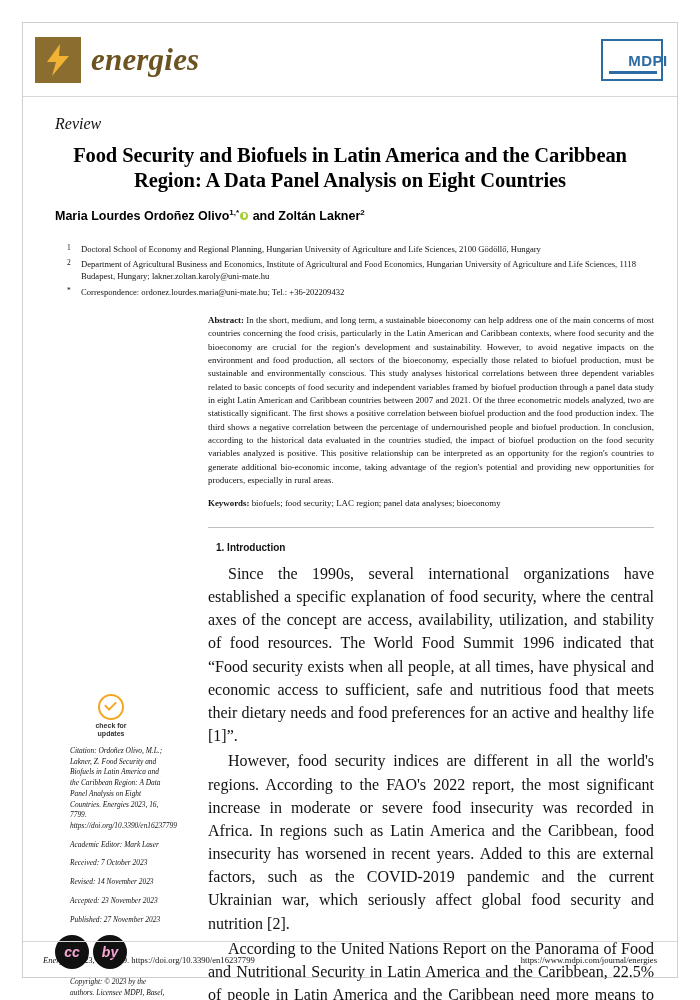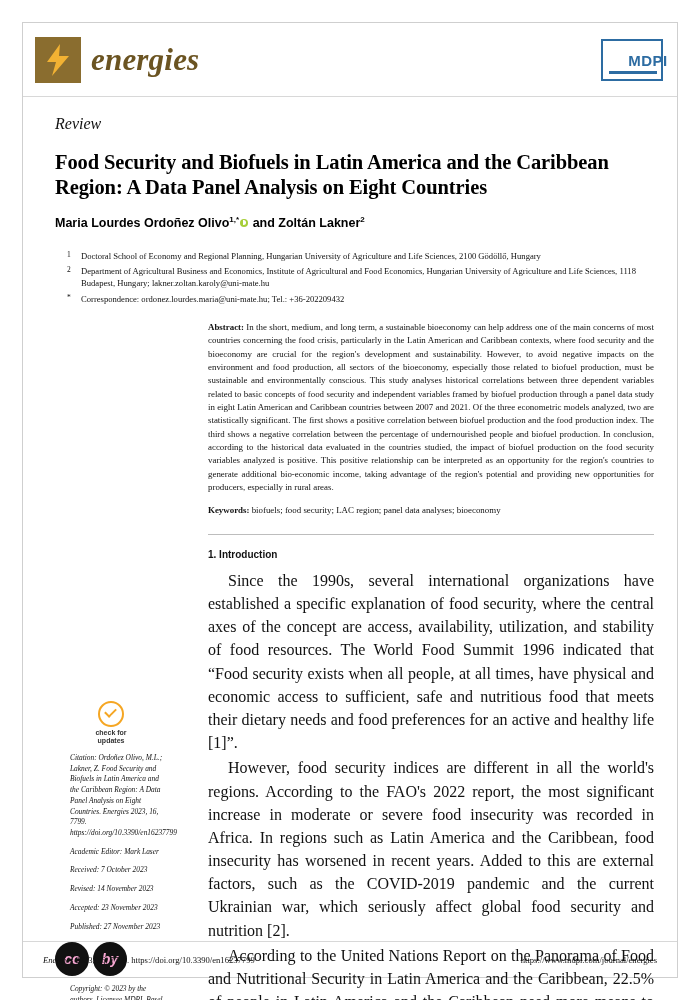"Food Security and Biofuels in" h1.title { margin: 17px 32px 0 32px -> 10px 32px 0 32px; text-align: none -> center }
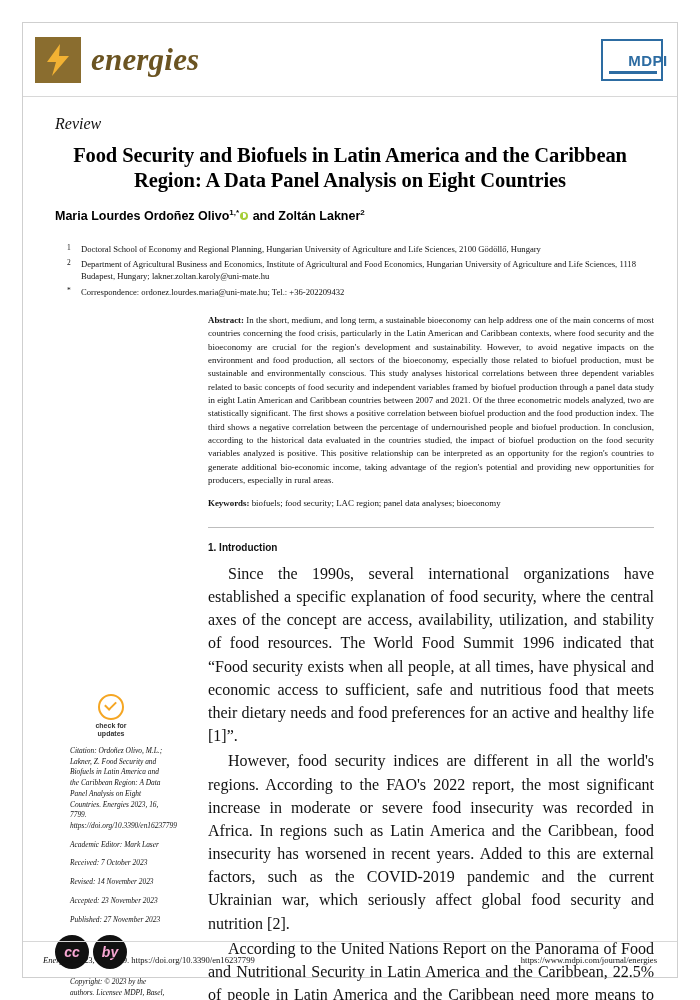"1. Introduction" h2.sect { margin: 0 0 7px 0 -> 0 0 7px 8px }
